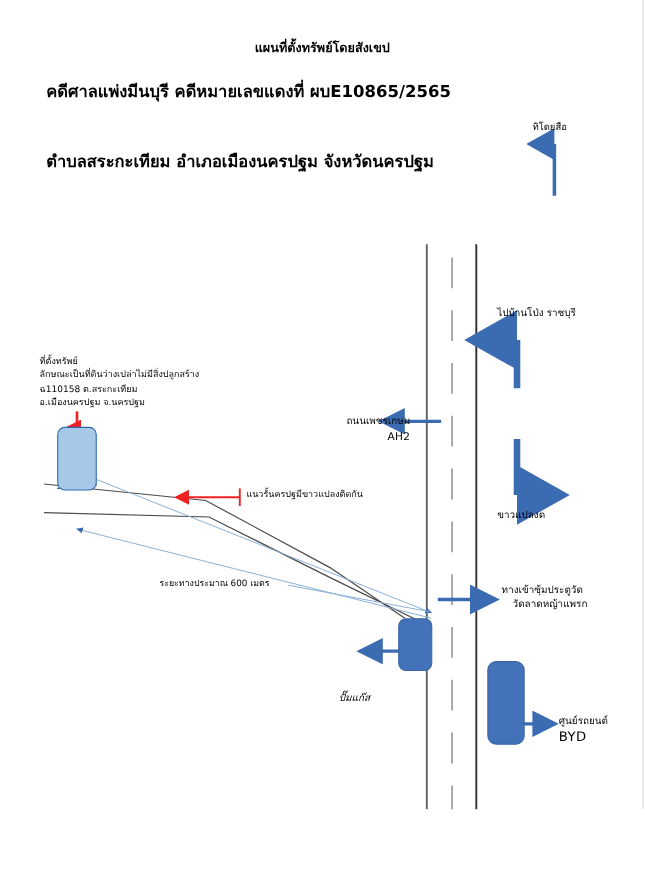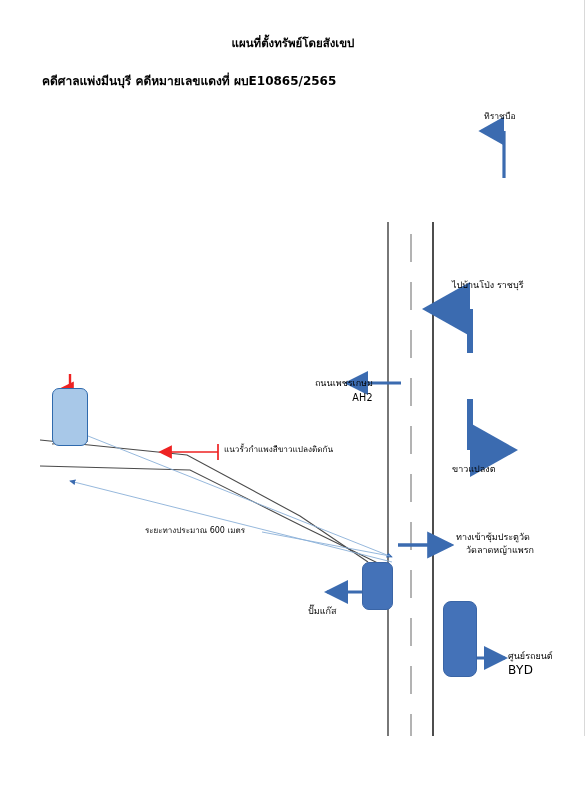"คดีศาลแพ่งมีนบุรี คดีหมายเลขแดงที่" .hdr-line { font-size: 12px -> 15px }
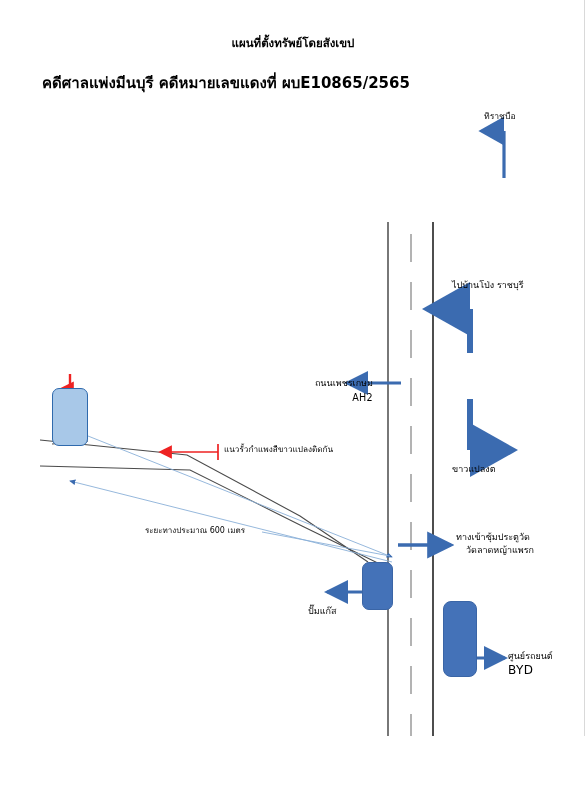"ทิราชบือ" div.map-label { text: ทิราชบือ -> ทิโดยสือ }
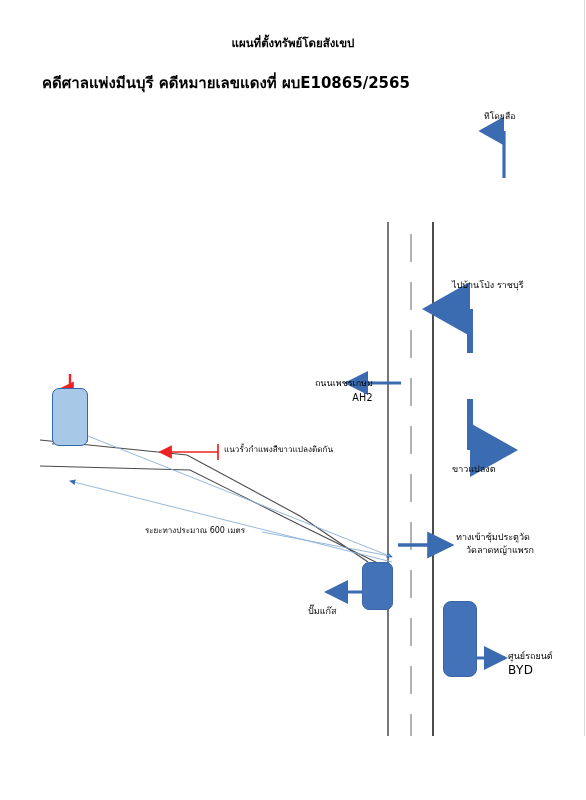"ตำบลสระกะเทียม อำเภอเมืองนครปฐม" div.hdr-line { html: none -> <div>ตำบลสระกะเทียม อำเภอเมืองนครปฐม จังหวัดนครปฐม</div> }
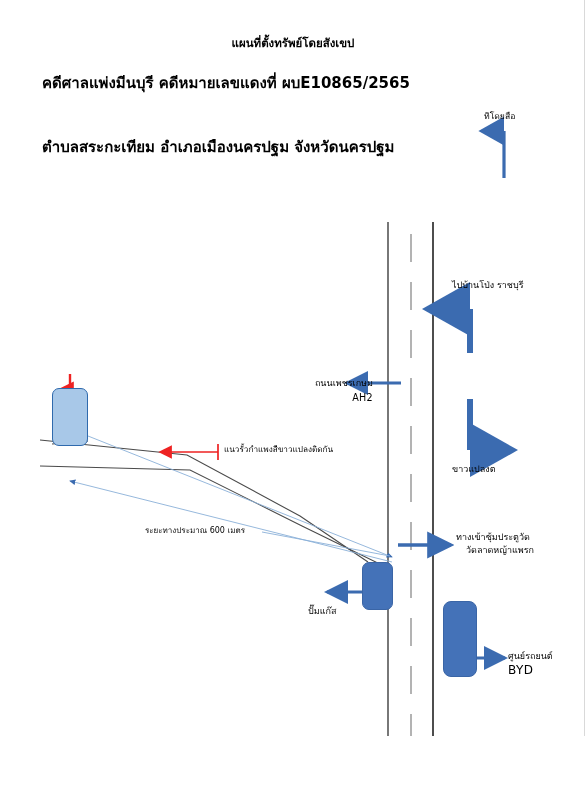"ที่ตั้งทรัพย์" div { html: none -> <div> <div>ที่ตั้งทรัพย์</div> <div>ลักษณะเป็นที่ดินว่างเปล่าไม่มีสิ่งปลูกสร้าง</div> <div>ฉ110158 ต.สระกะเทียม</div> <div>อ.เมืองนครปฐม จ.นครปฐม</div> </div> }
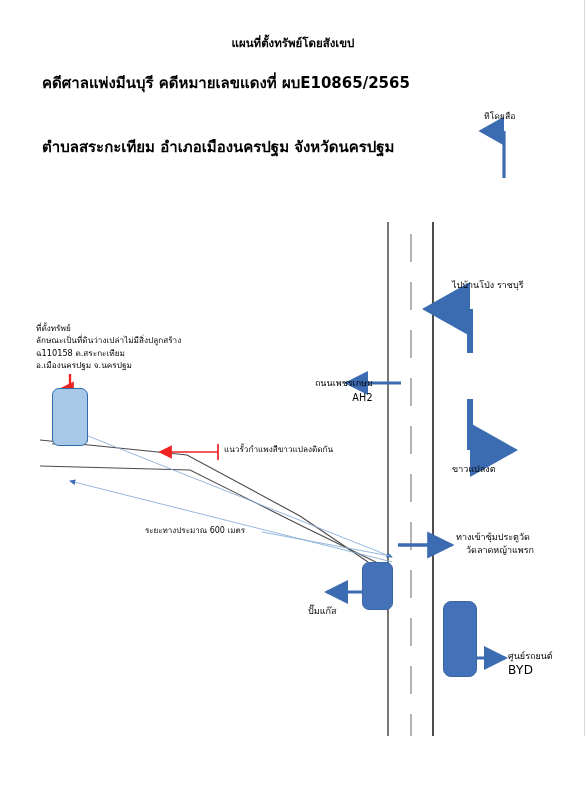"แนวรั้วกำแพงสีขาวแปลงติดกัน" div.map-label { text: แนวรั้วกำแพงสีขาวแปลงติดกัน -> แนวรั้นครปฐมีขาวแปลงติดกัน }
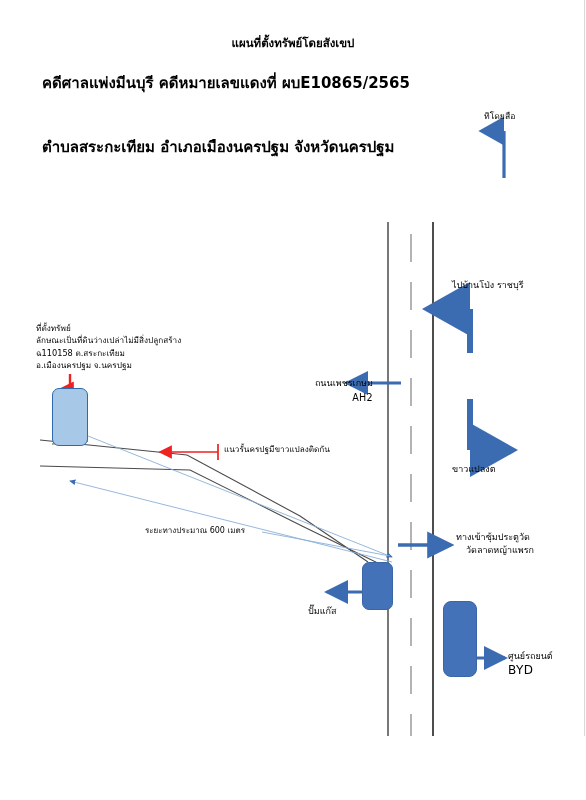"ปั๊มแก๊ส" #lbl-gas { font-style: none -> italic; top: 605px -> 629px }
